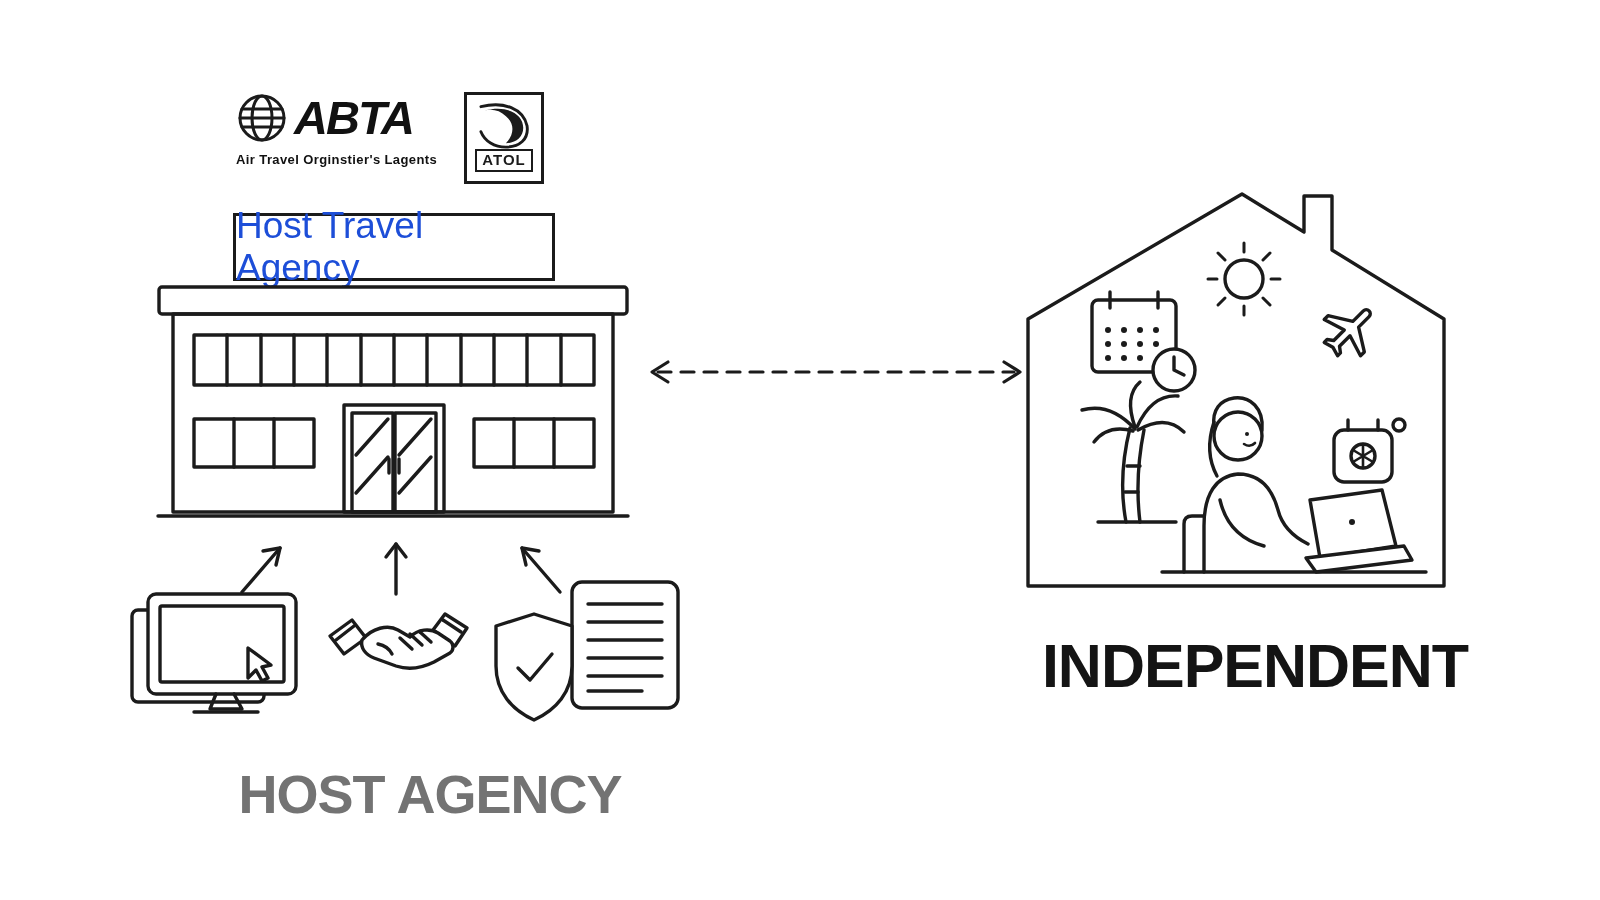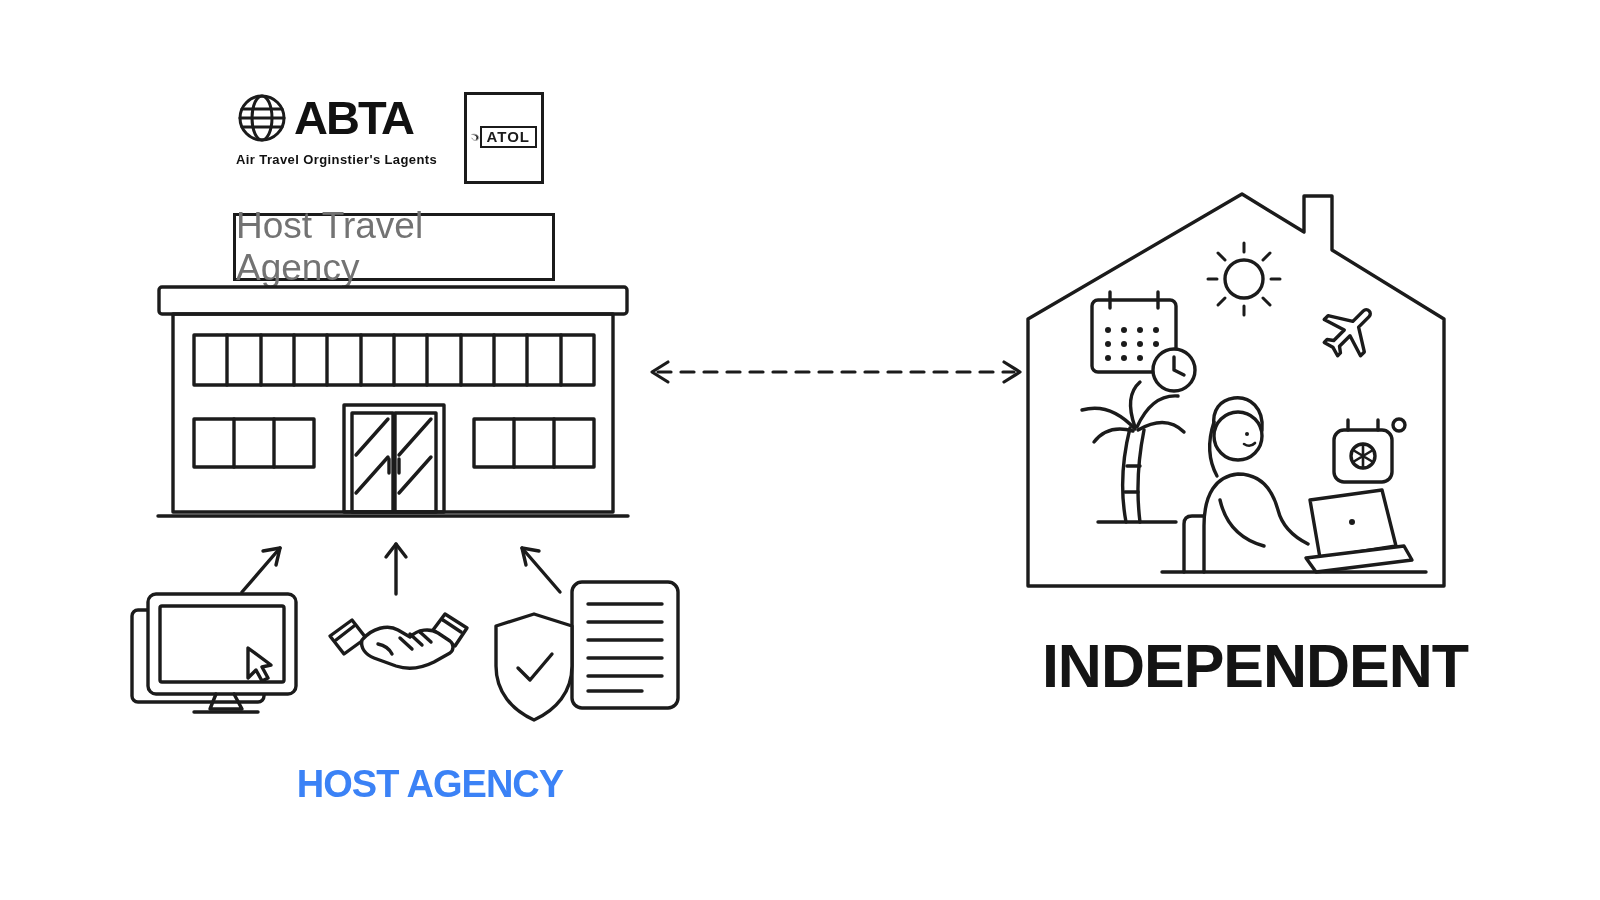"ABTA" .abta-row { font-style: none -> italic }
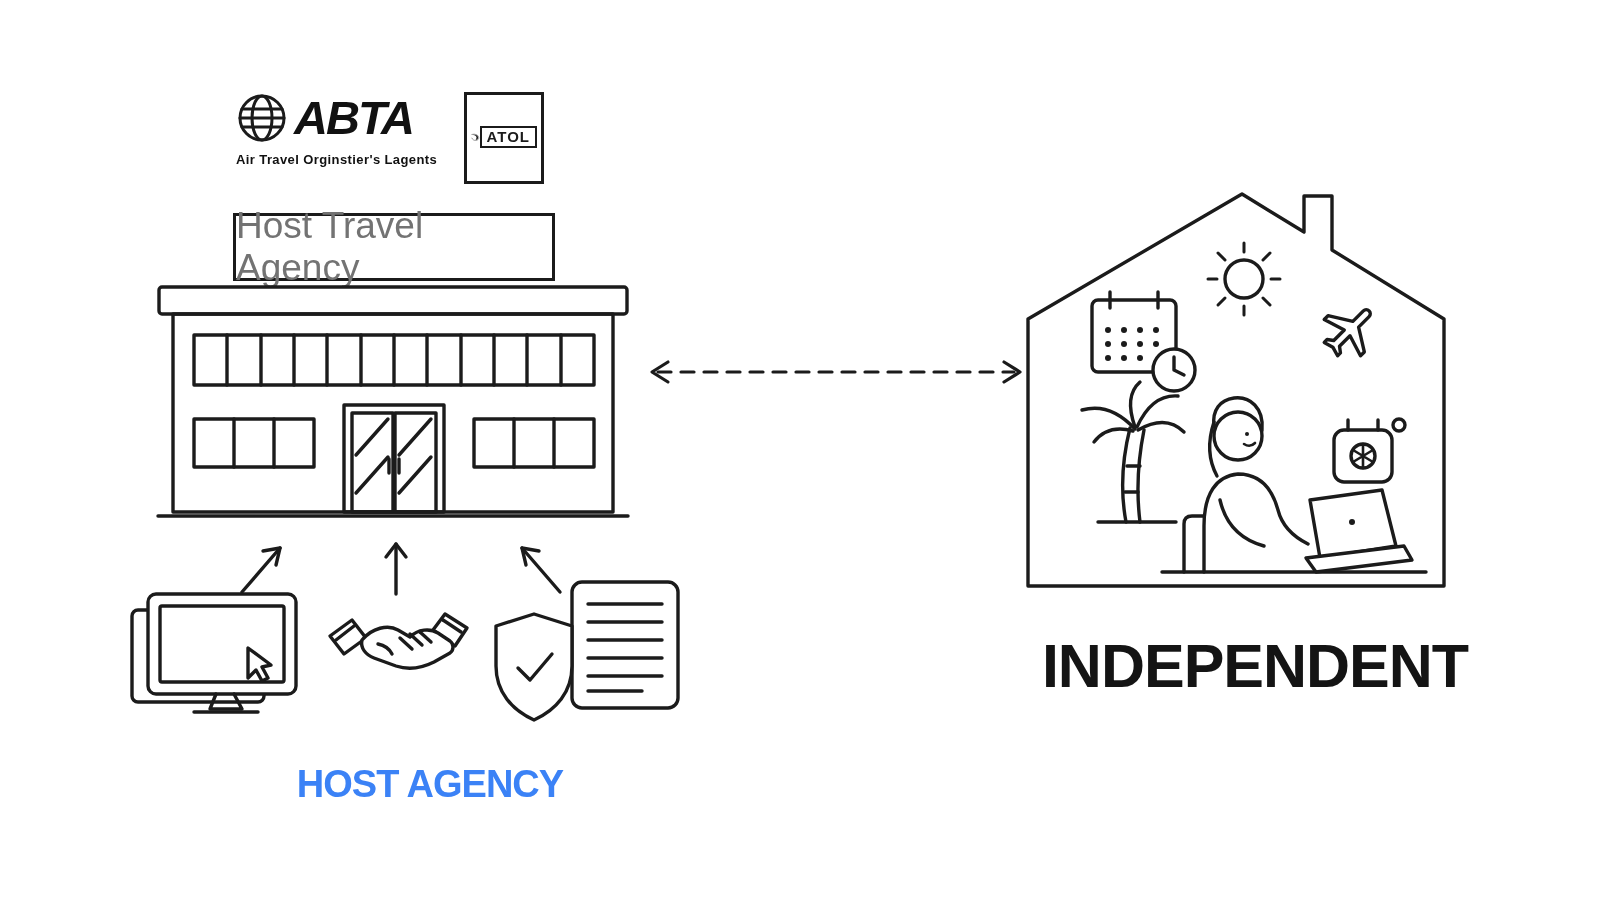"ATOL" .atol { flex-direction: row -> column }
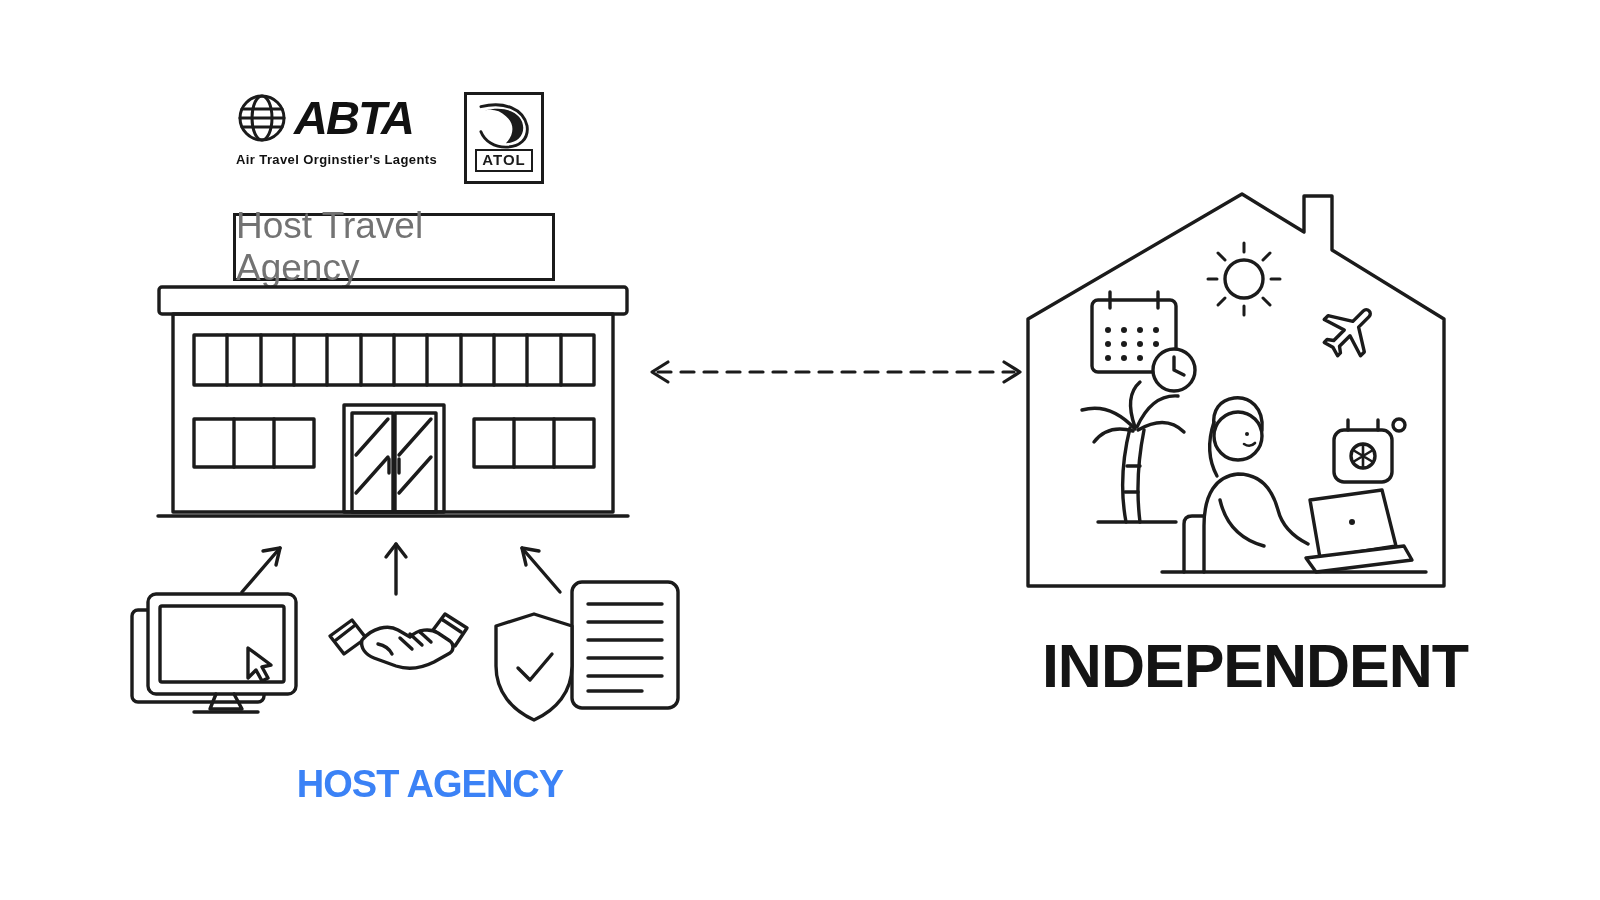"Host Travel Agency" .sign { color: #737373 -> #1d4ed8 }
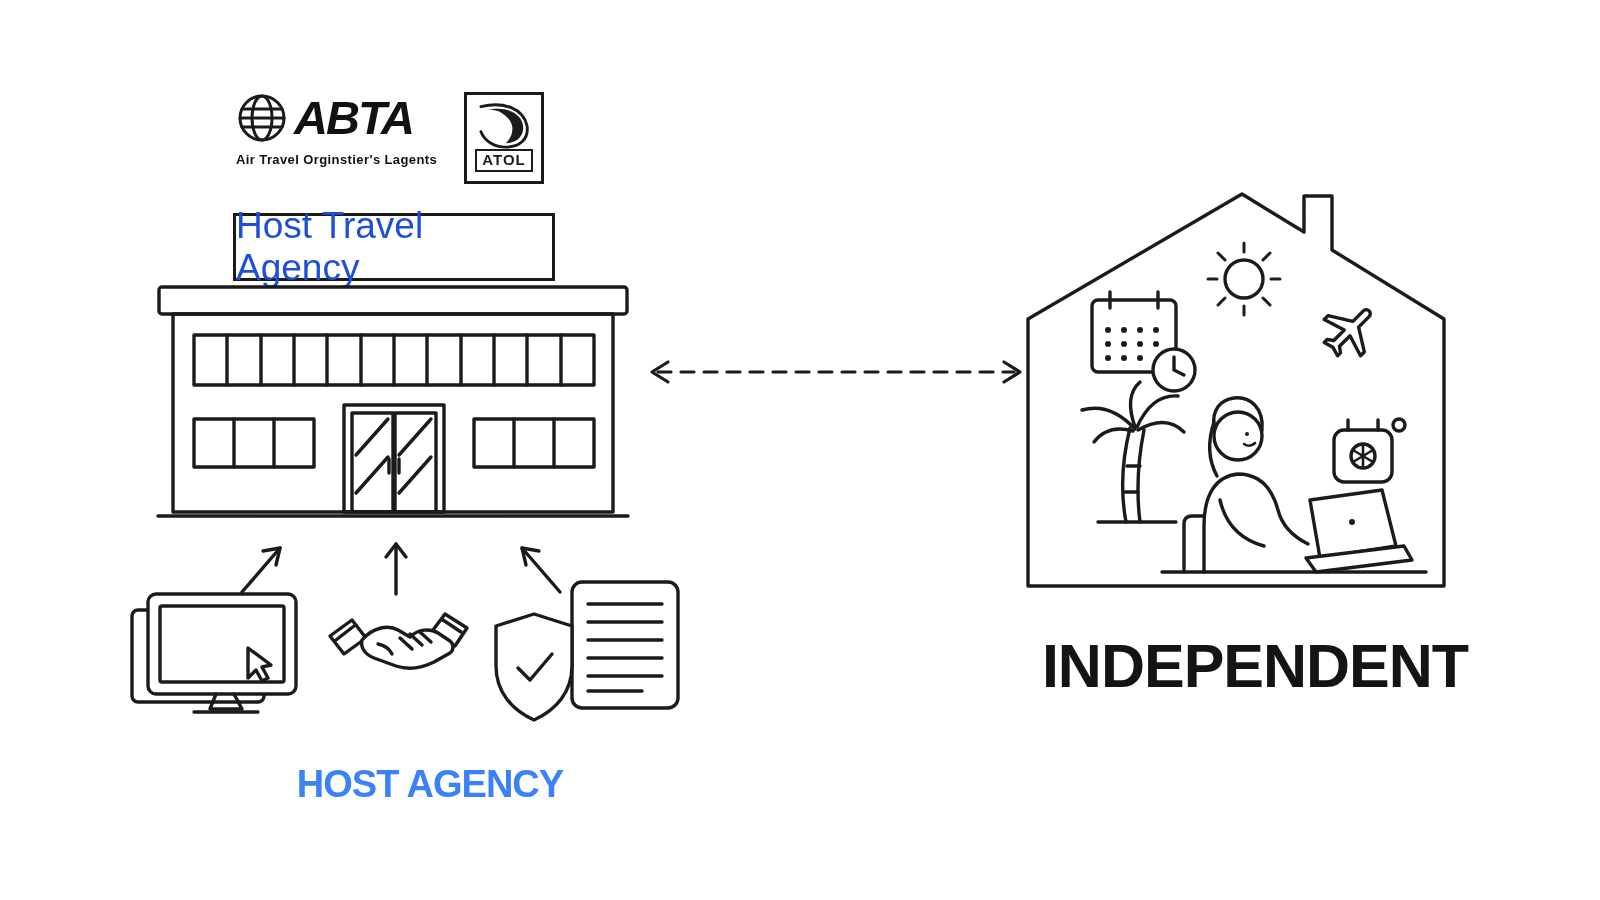"HOST AGENCY" .host-caption { color: #3b82f6 -> #737373; font-size: 38px -> 54px }
